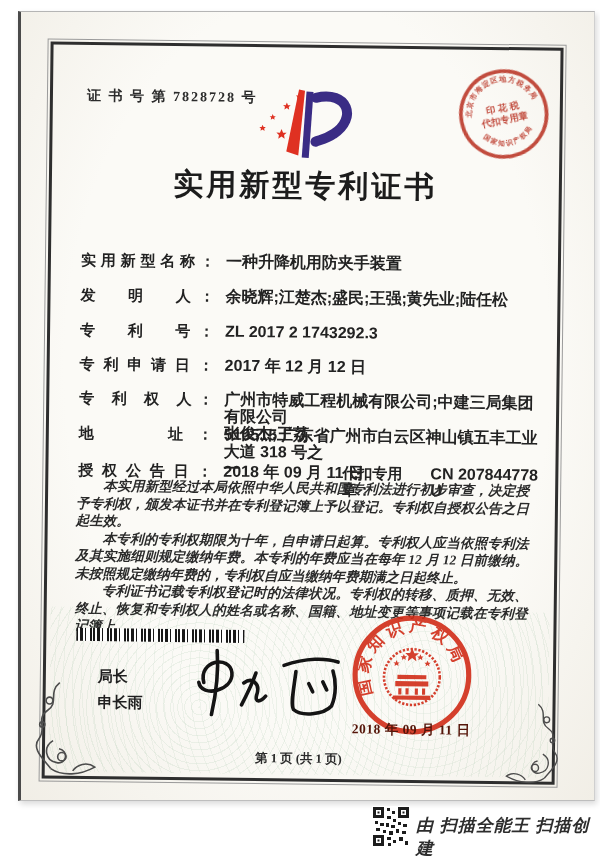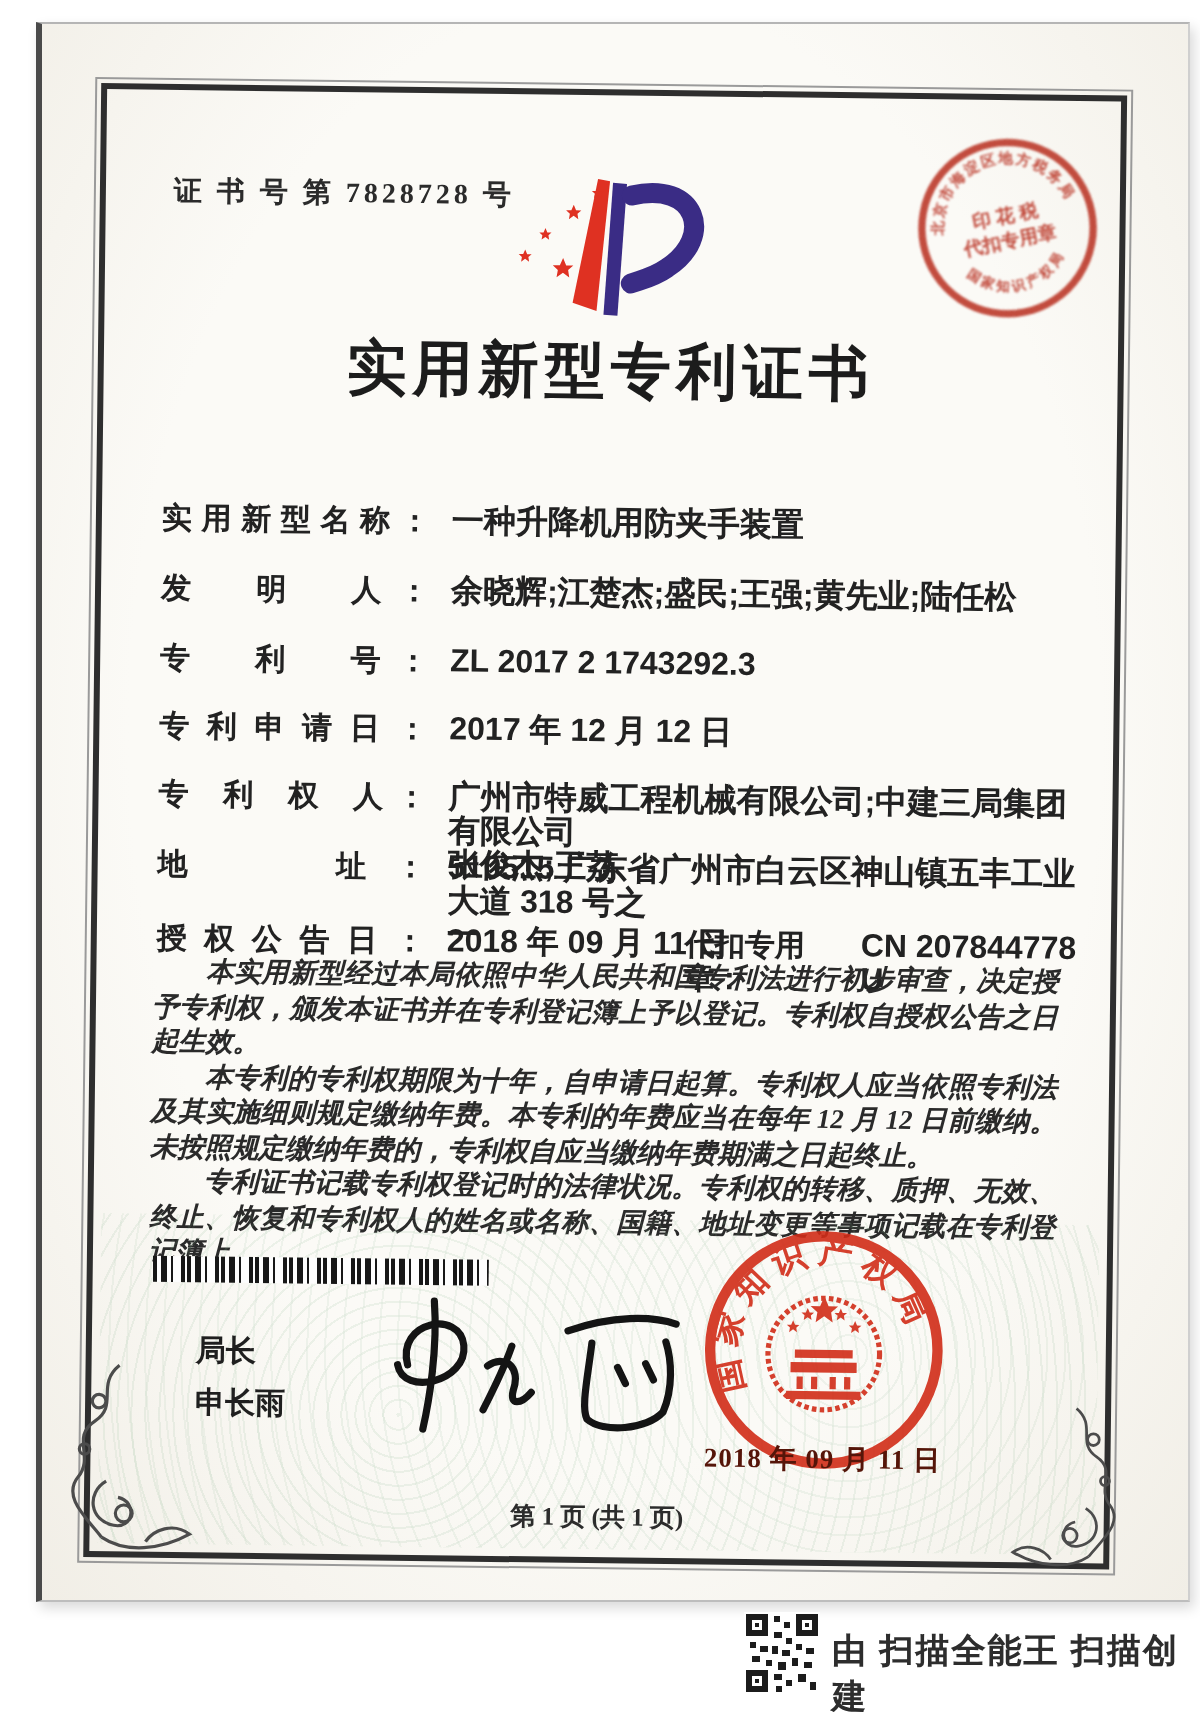"由 扫描全能王 扫描创建" .scanrow { font-style: none -> italic }
